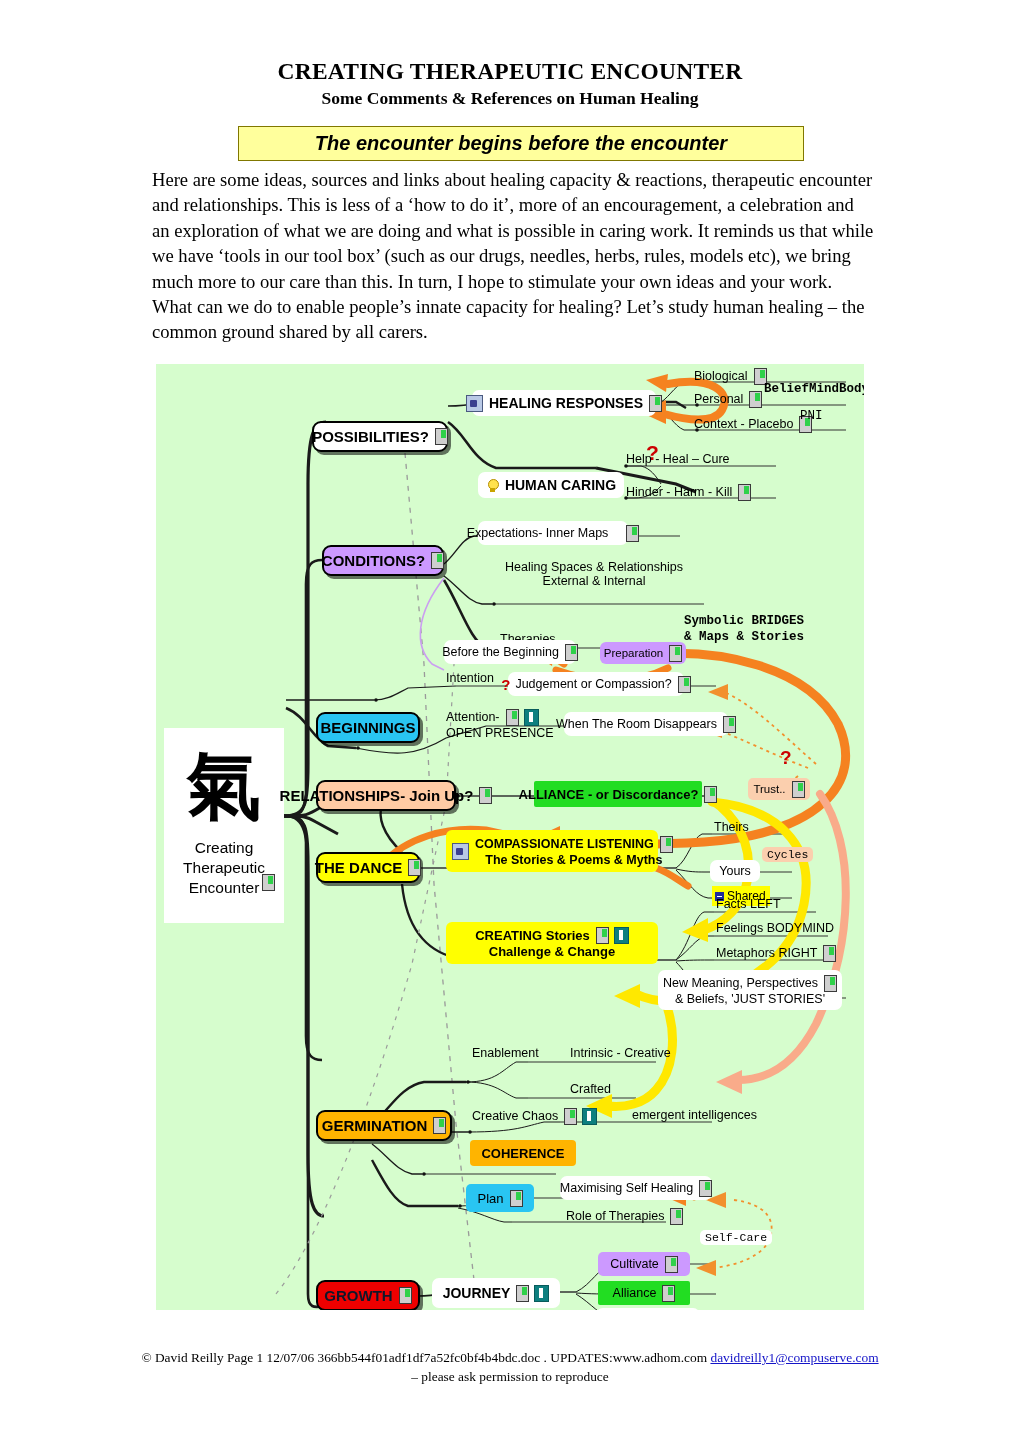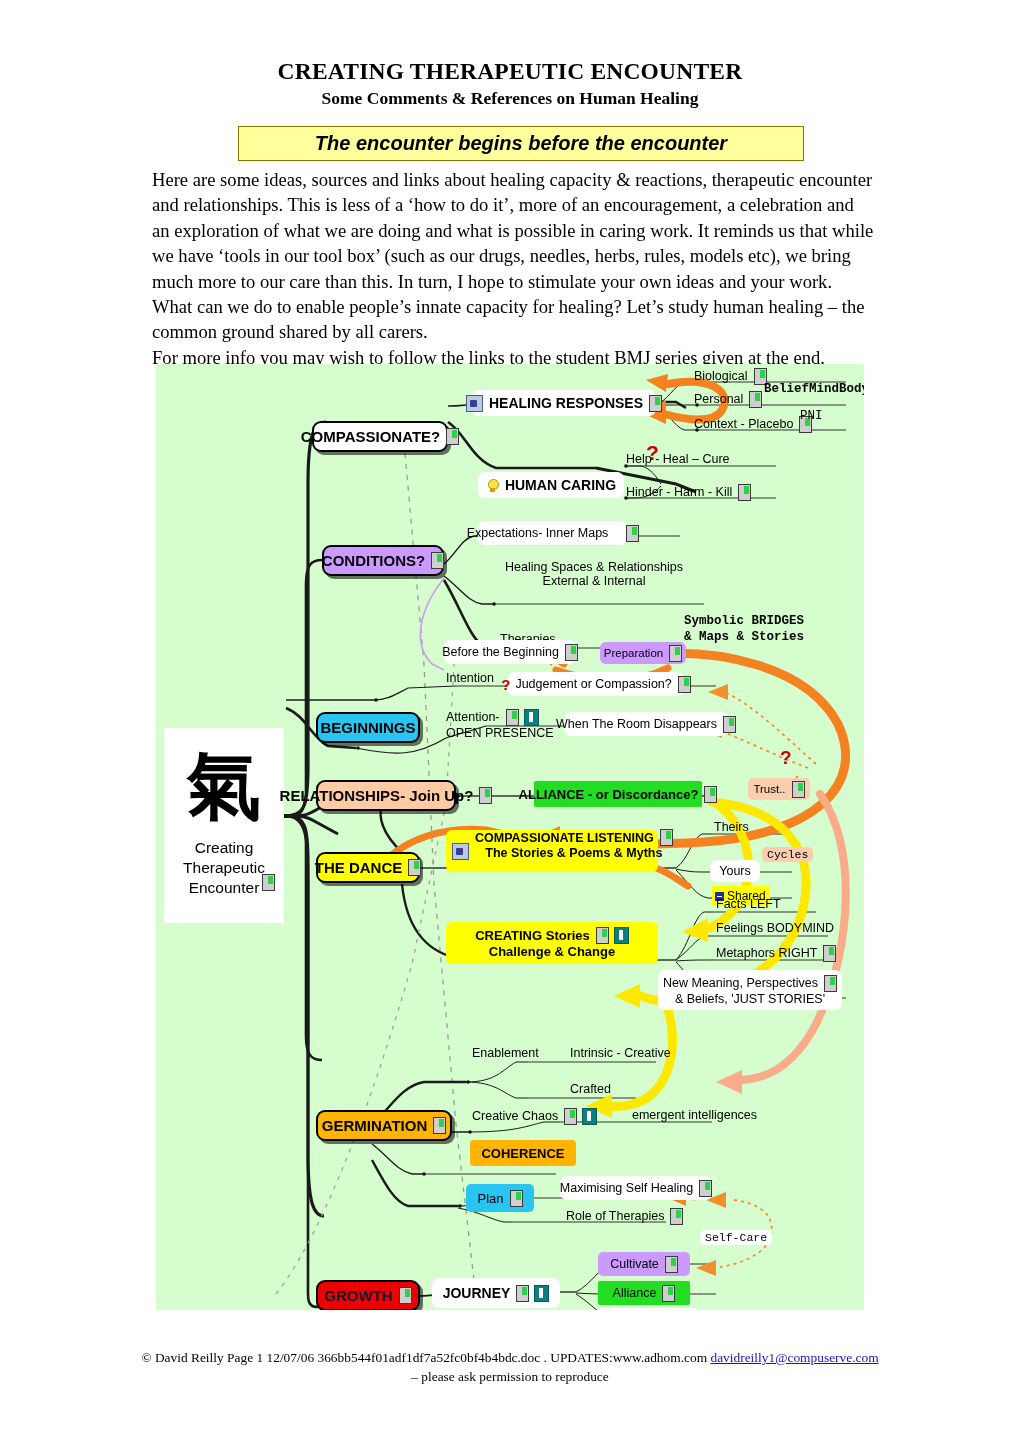"For more info you may" p { html: <p>For more info you may wish to follow the links to the student BMJ series given at the end.</p> -> none }
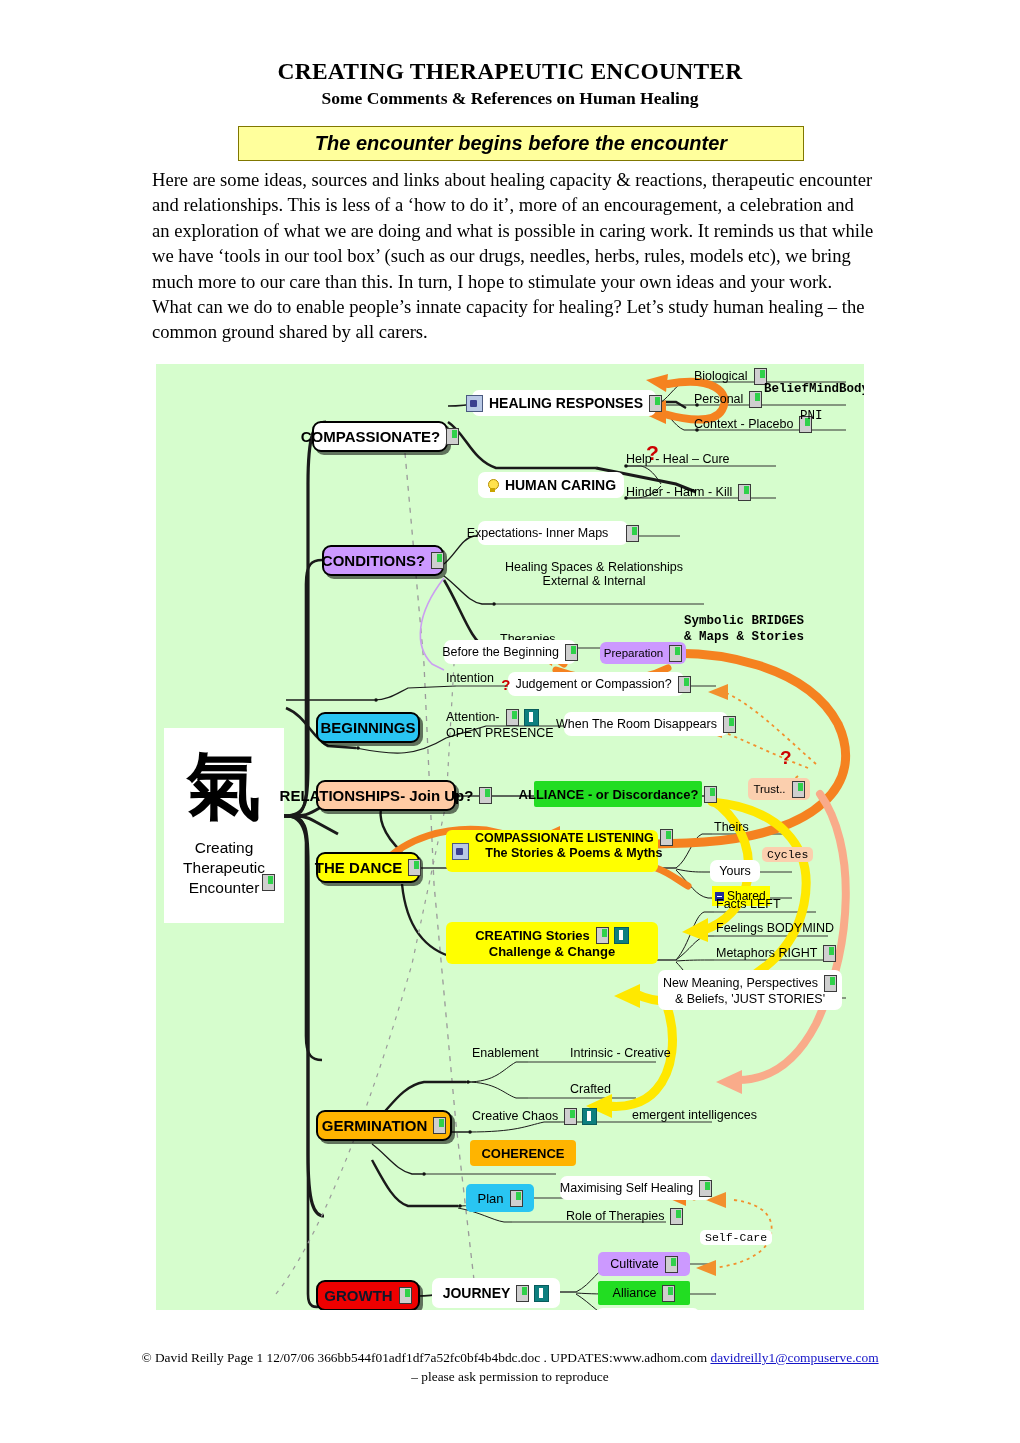"COMPASSIONATE?" span.txt { text: COMPASSIONATE -> POSSIBILITIES }
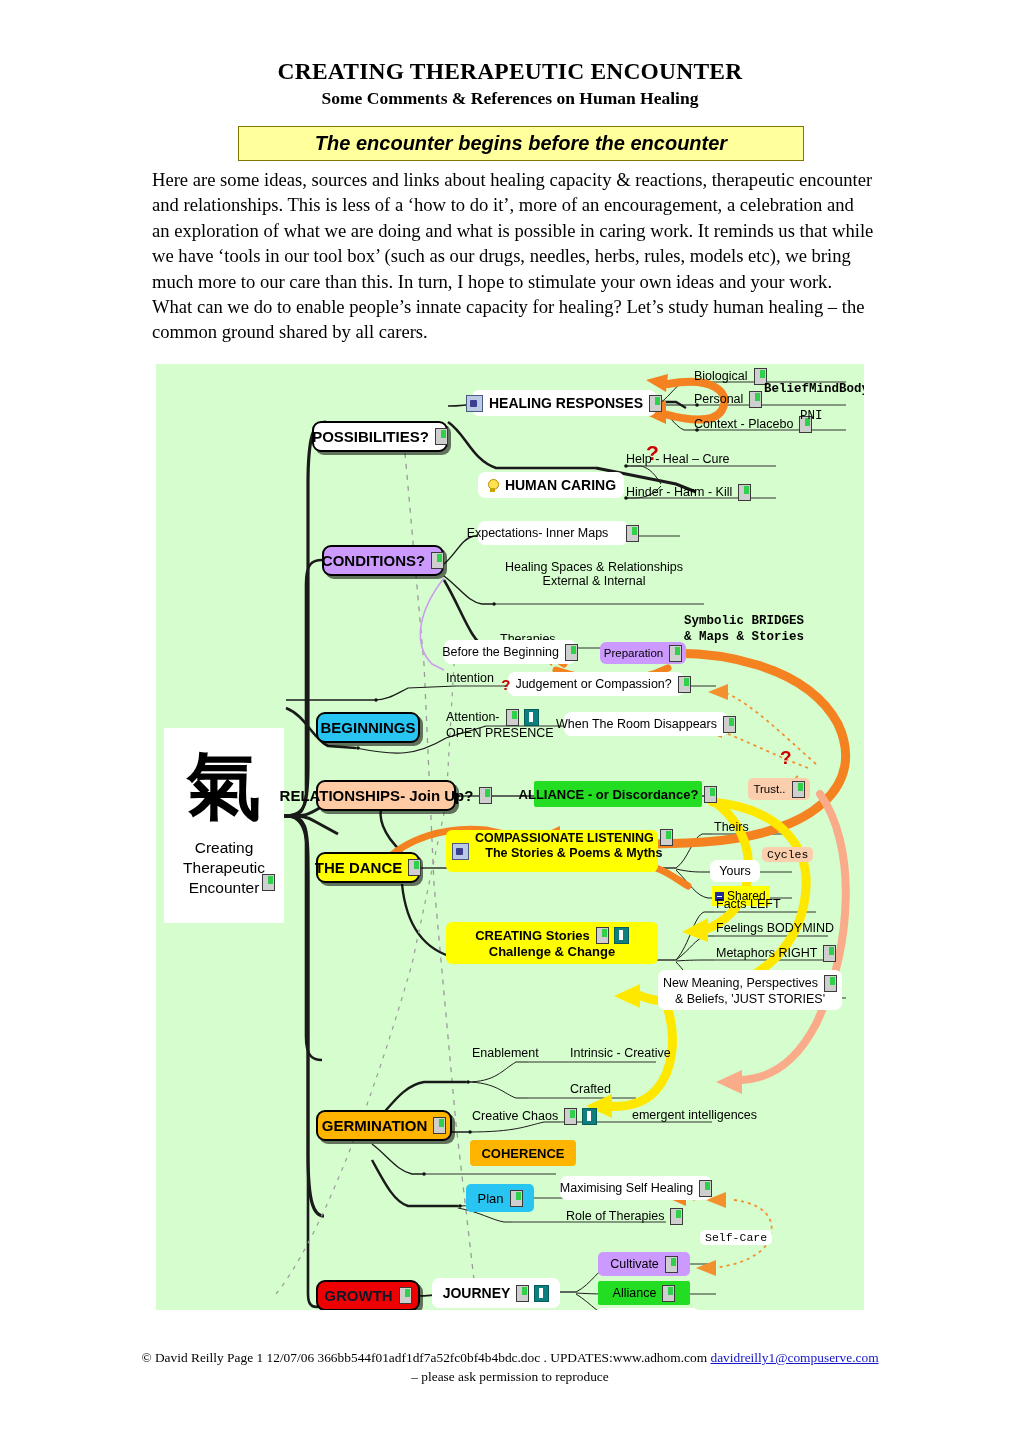"COMPASSIONATE LISTENING" div.node { align-items: flex-end -> center }
